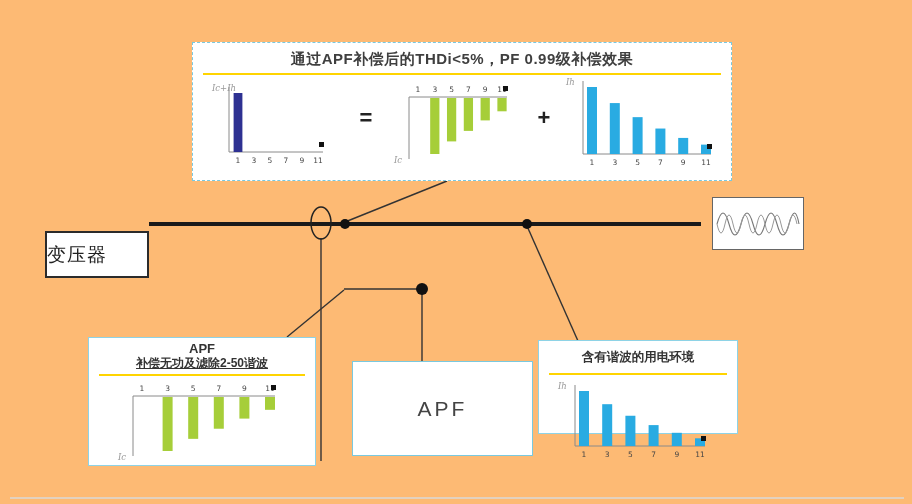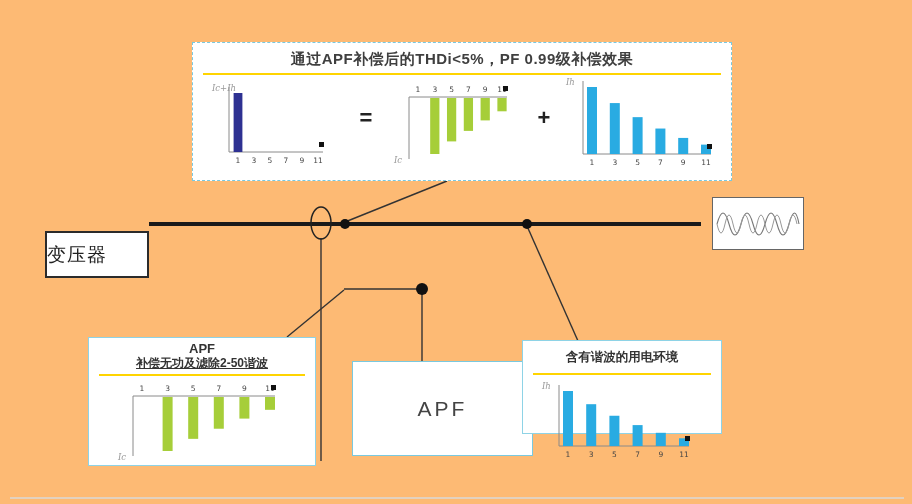"含有谐波的用电环境" .detail-right { left: 522px -> 538px }
